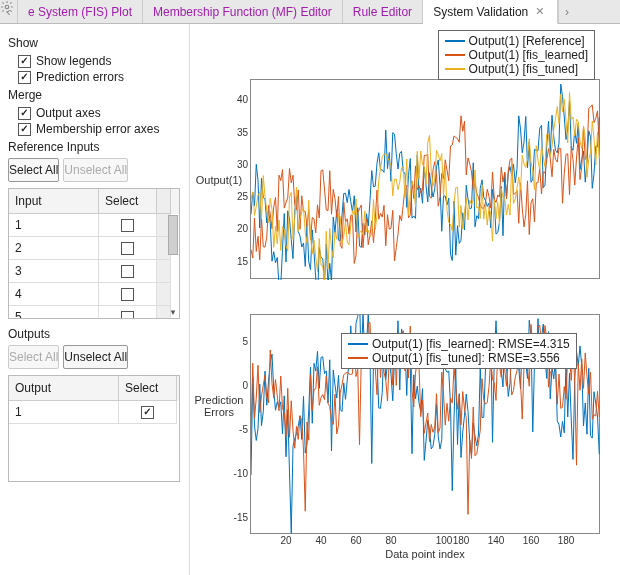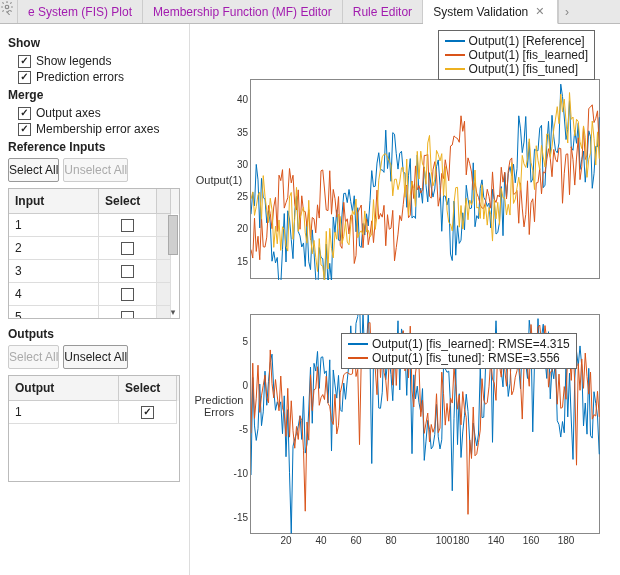"Show" .section-hdr { font-weight: bold -> normal }
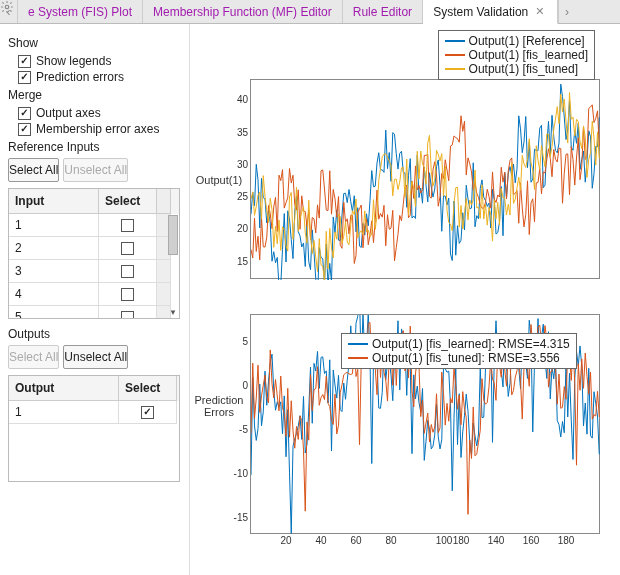"Input" .tbl-hdr { font-weight: bold -> normal }
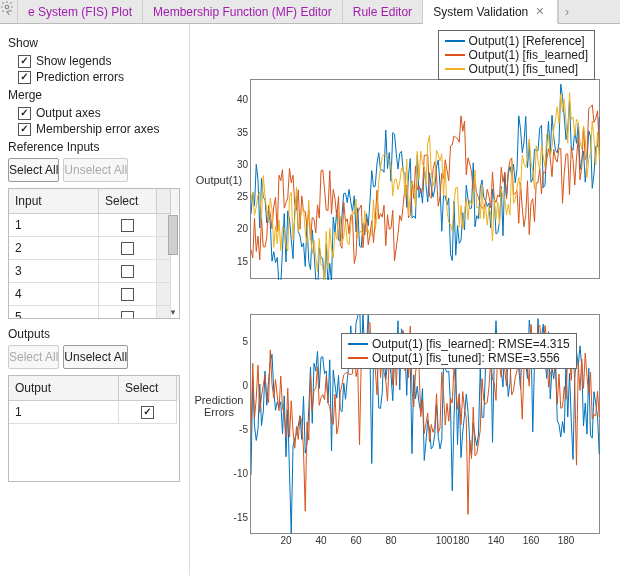"Data point index" div.axis-label { html: none -> <div>Data point index</div> }
